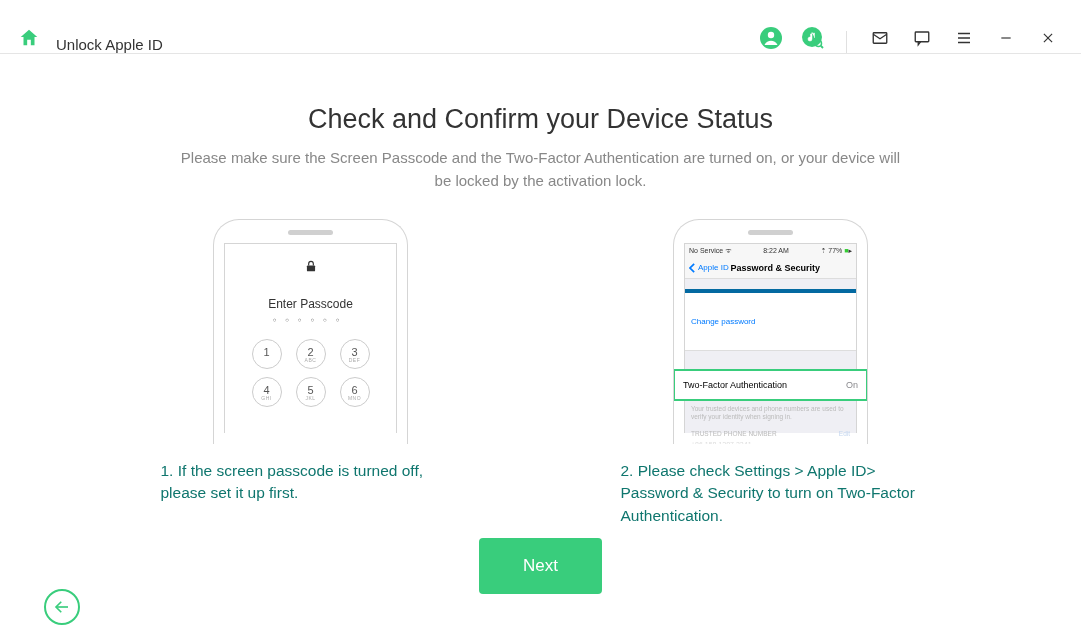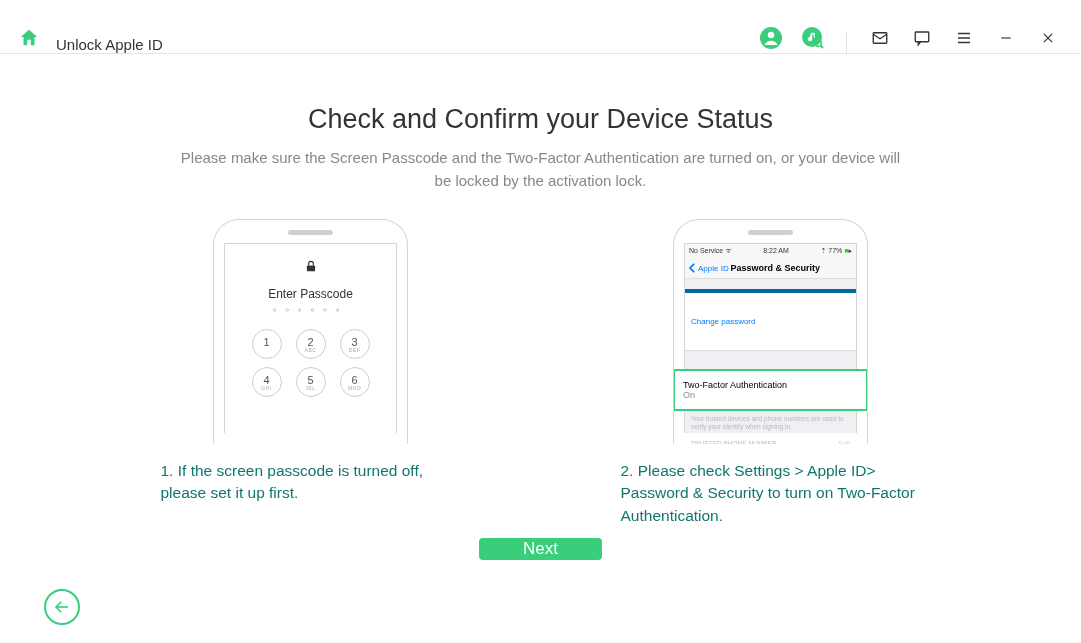"Apple ID" .nav-back { align-items: flex-end -> center }
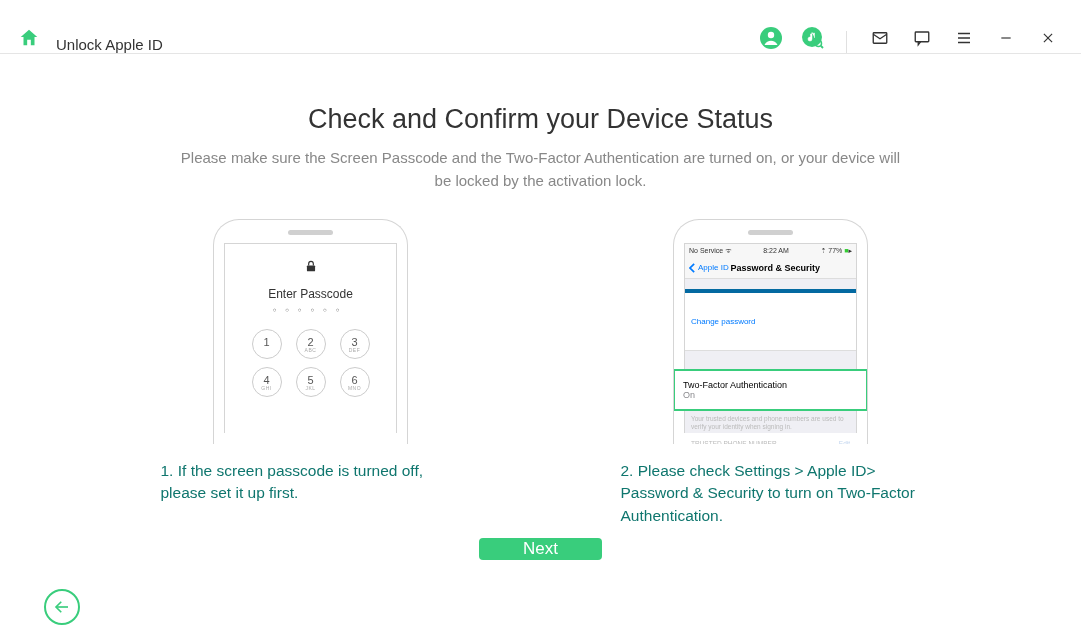"Enter Passcode" .enter-passcode-label { margin-top: 10px -> 20px }
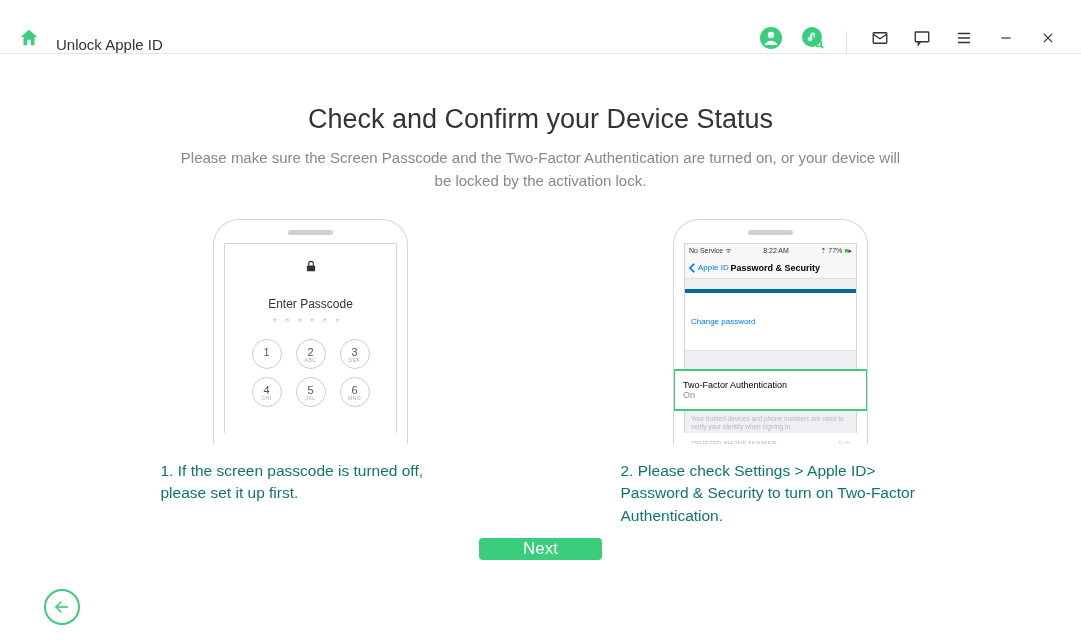"Two-Factor Authentication" .tfa-row { flex-direction: column -> none }
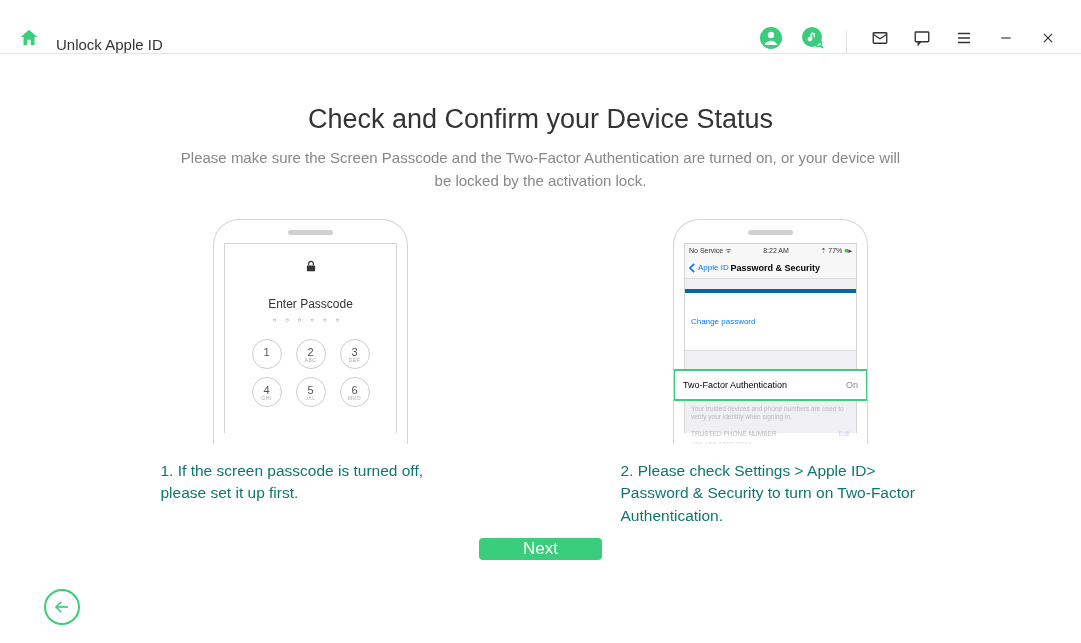"Next" .next-btn { padding: 1px 44px -> 18px 44px }
